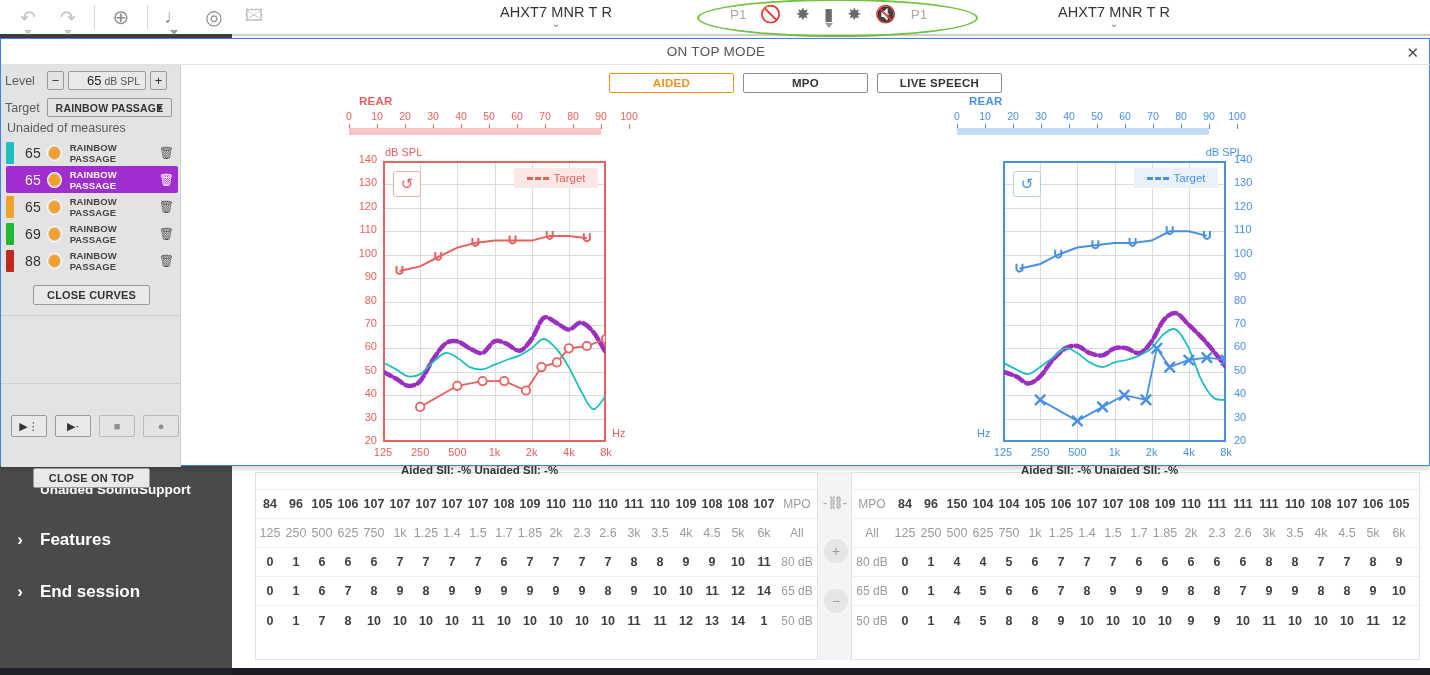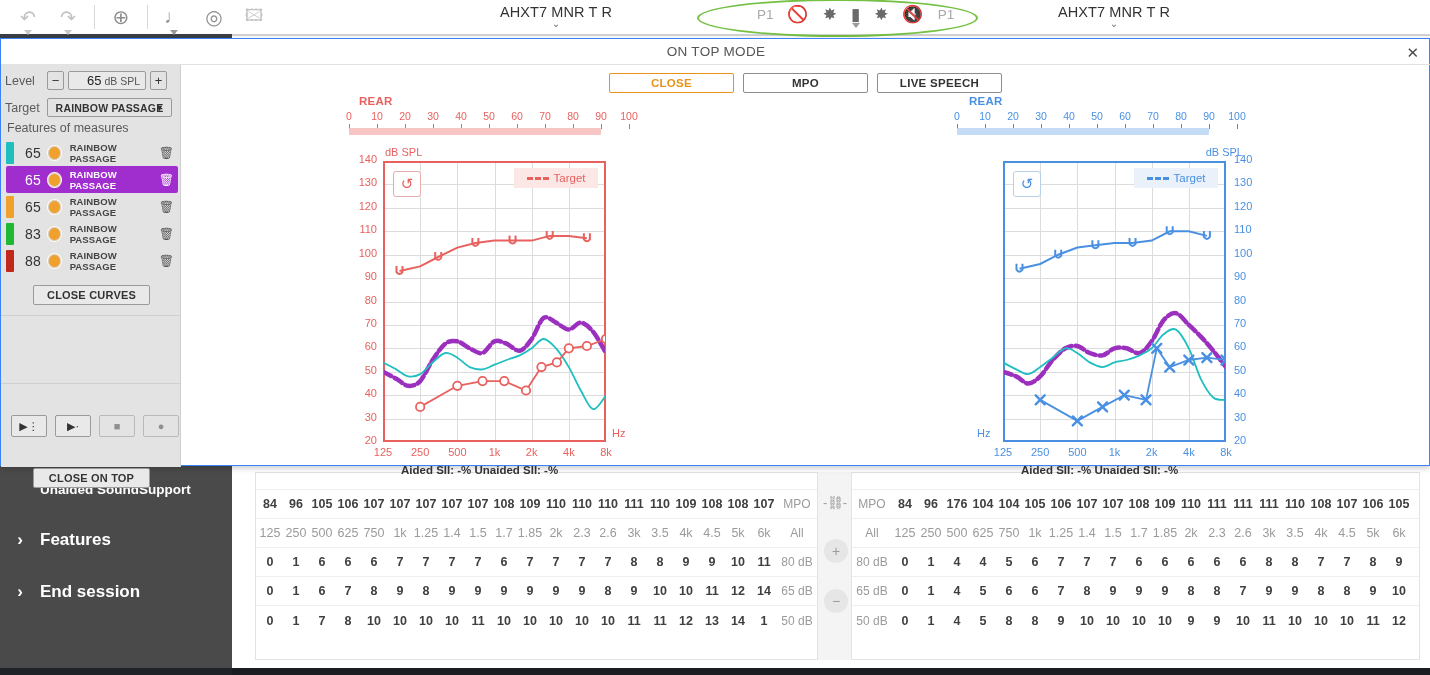"P1" .devicons { margin-left: 27px -> none }
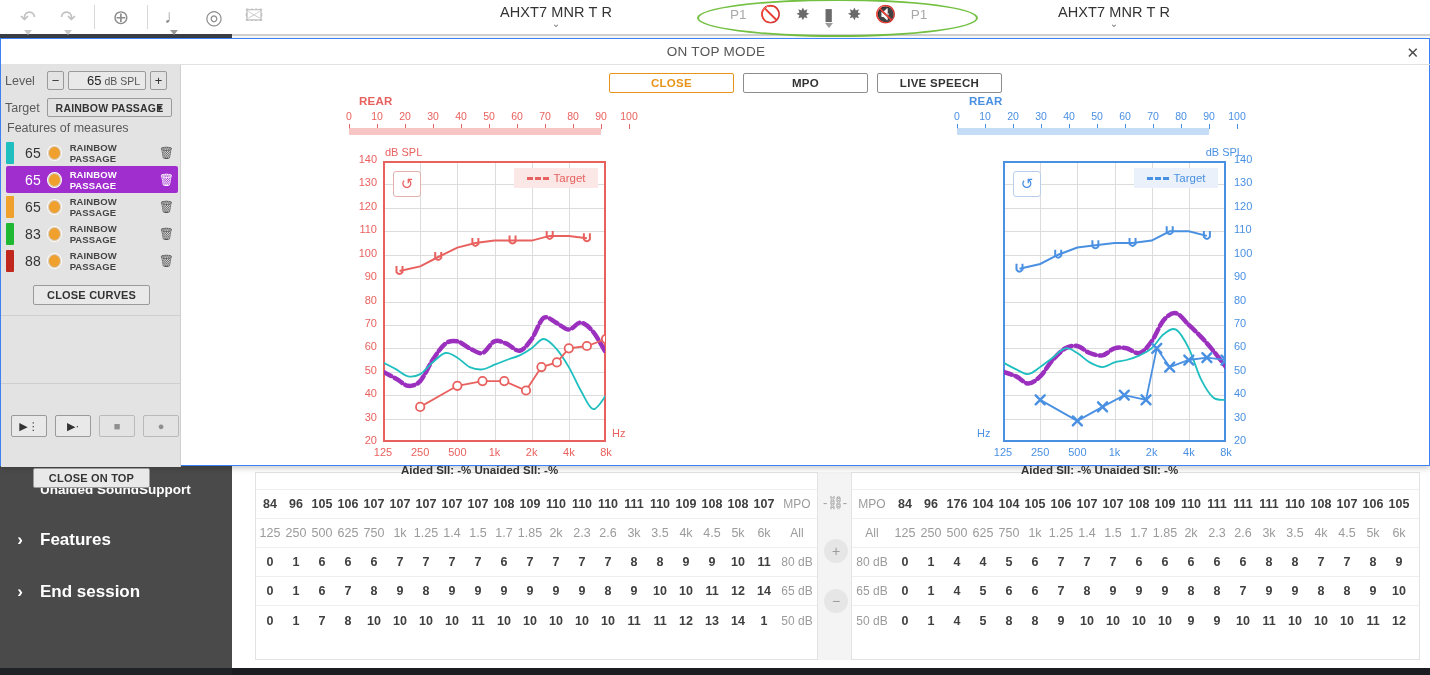"CLOSE" div.tab { text: CLOSE -> AIDED }
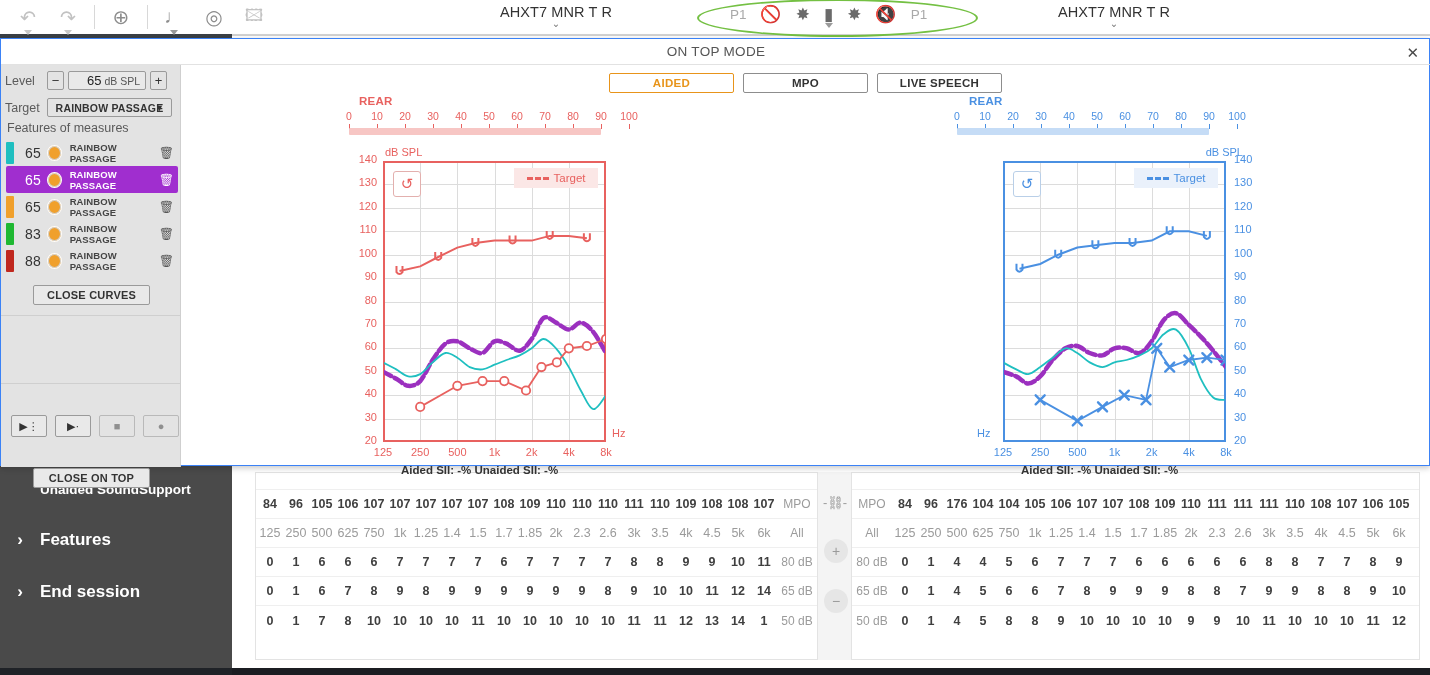"Features of measures" div.seq-title { text: Features -> Unaided }
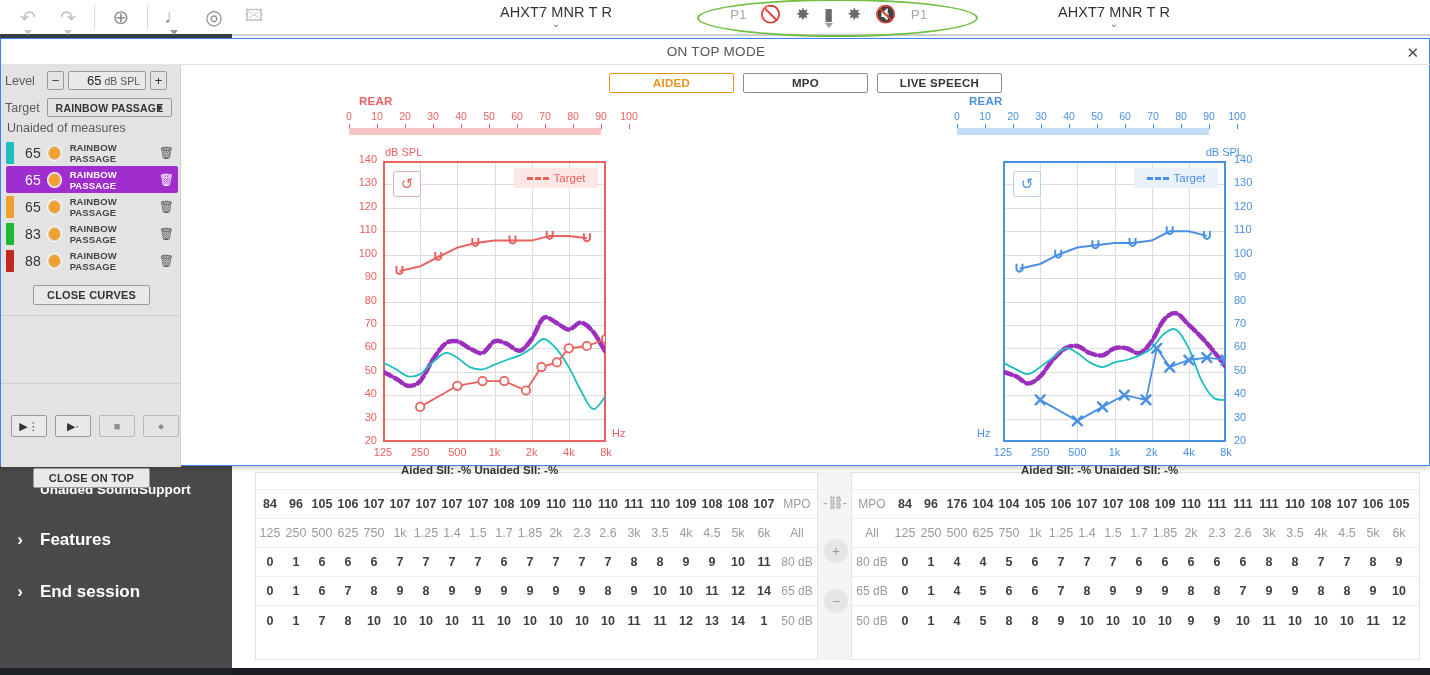"83" span.val { text: 83 -> 69 }
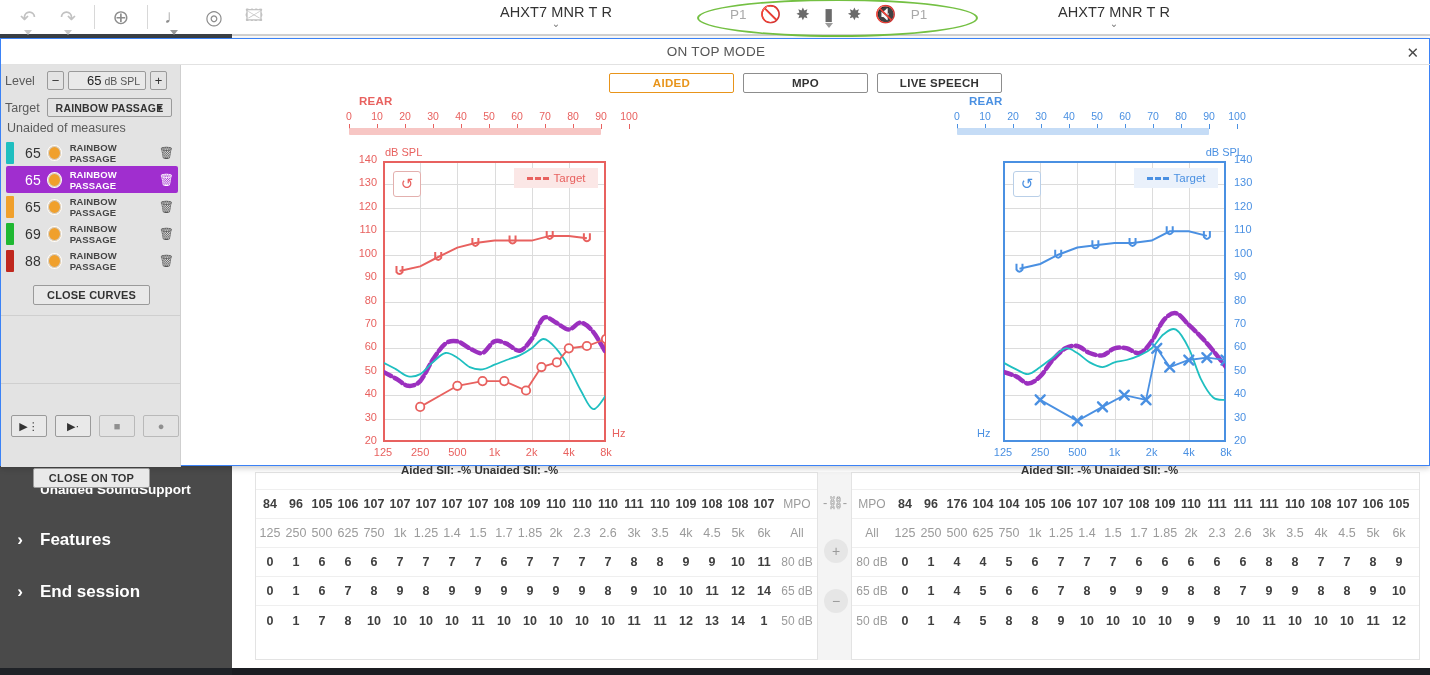"176" span.cell { text: 176 -> 150 }
